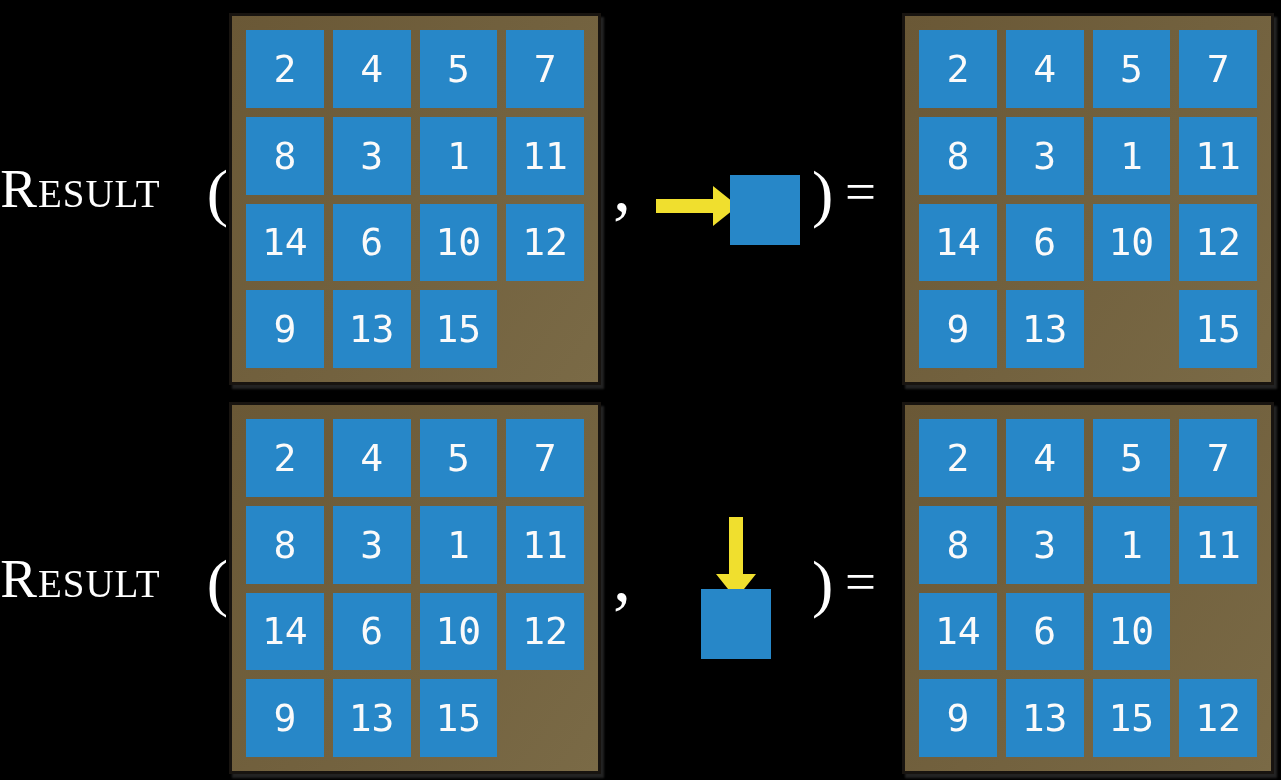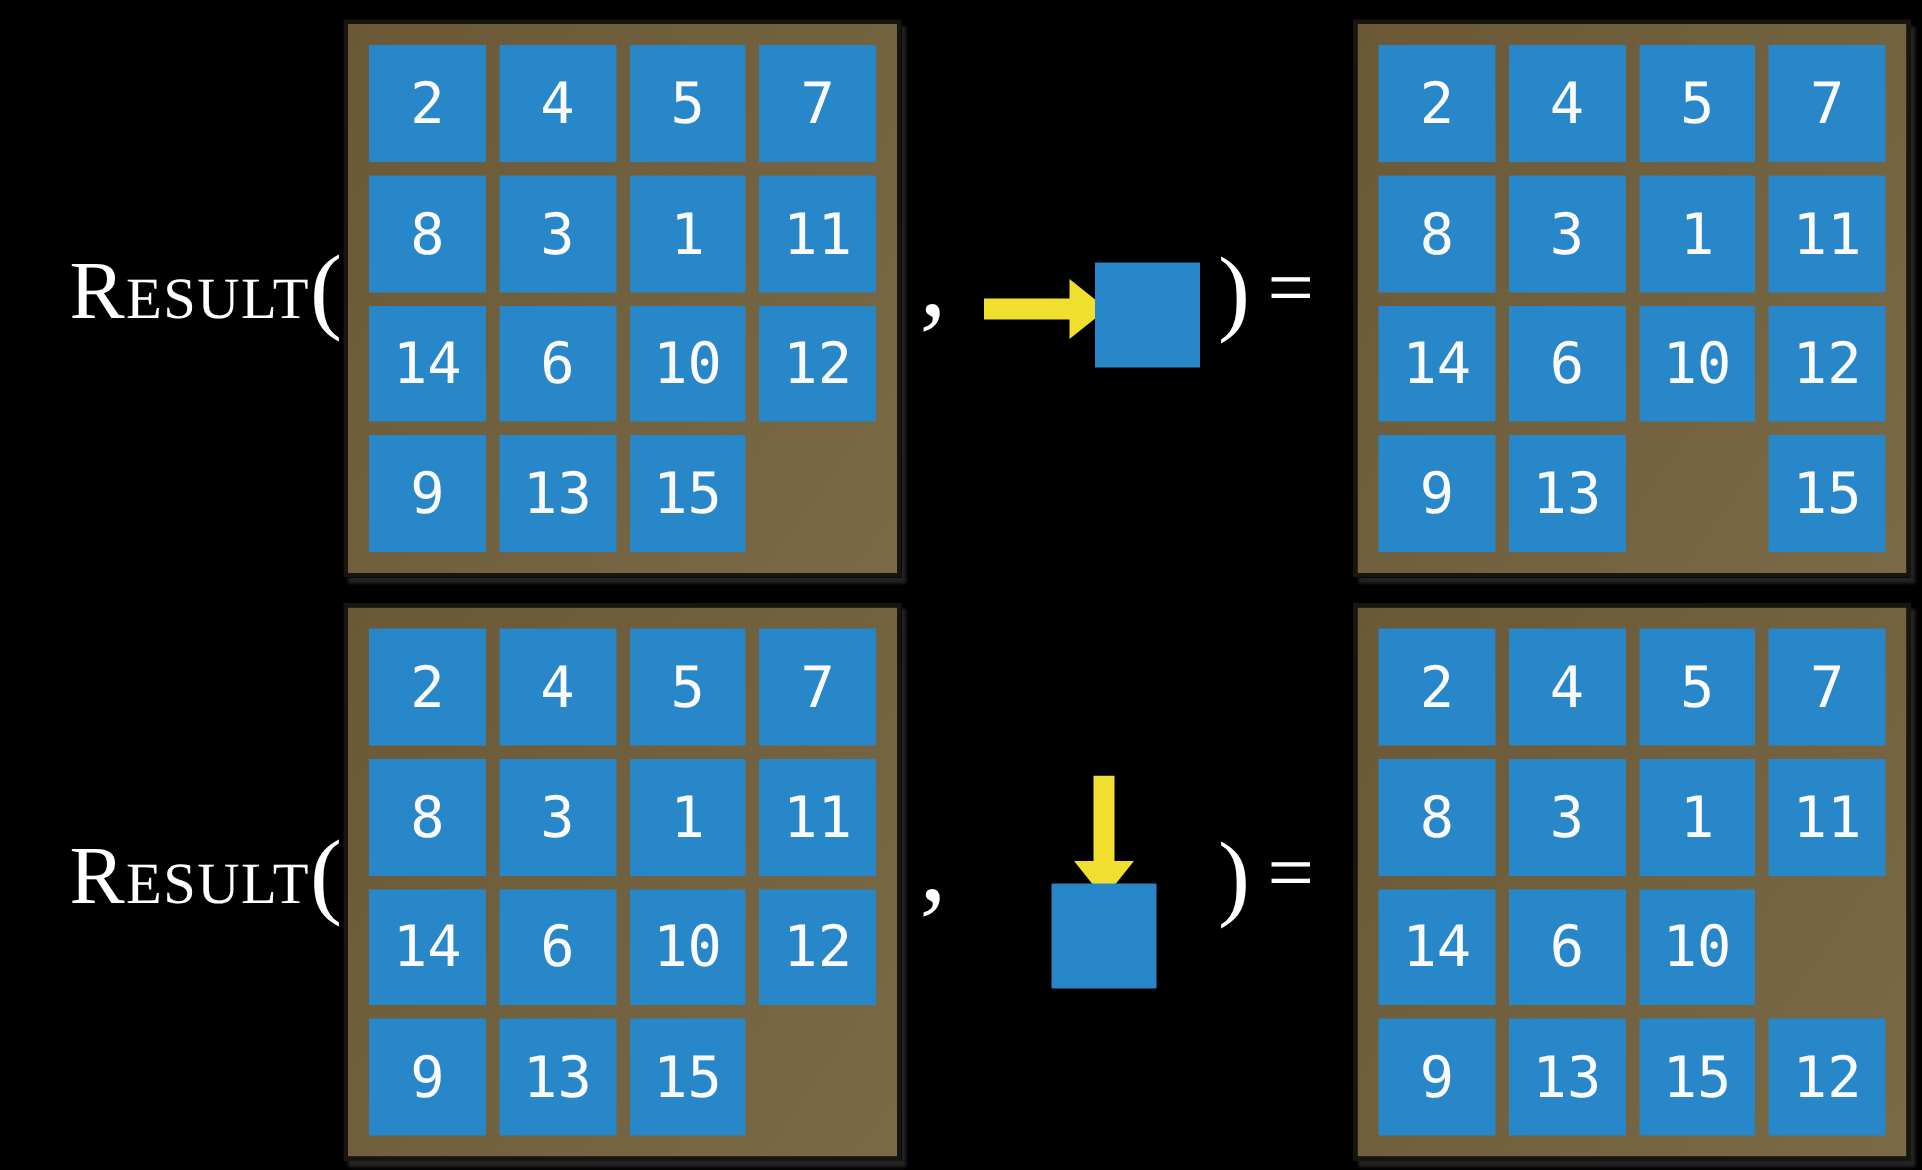"Result" .result-label { align-items: center -> flex-start; gap: none -> 46px }
